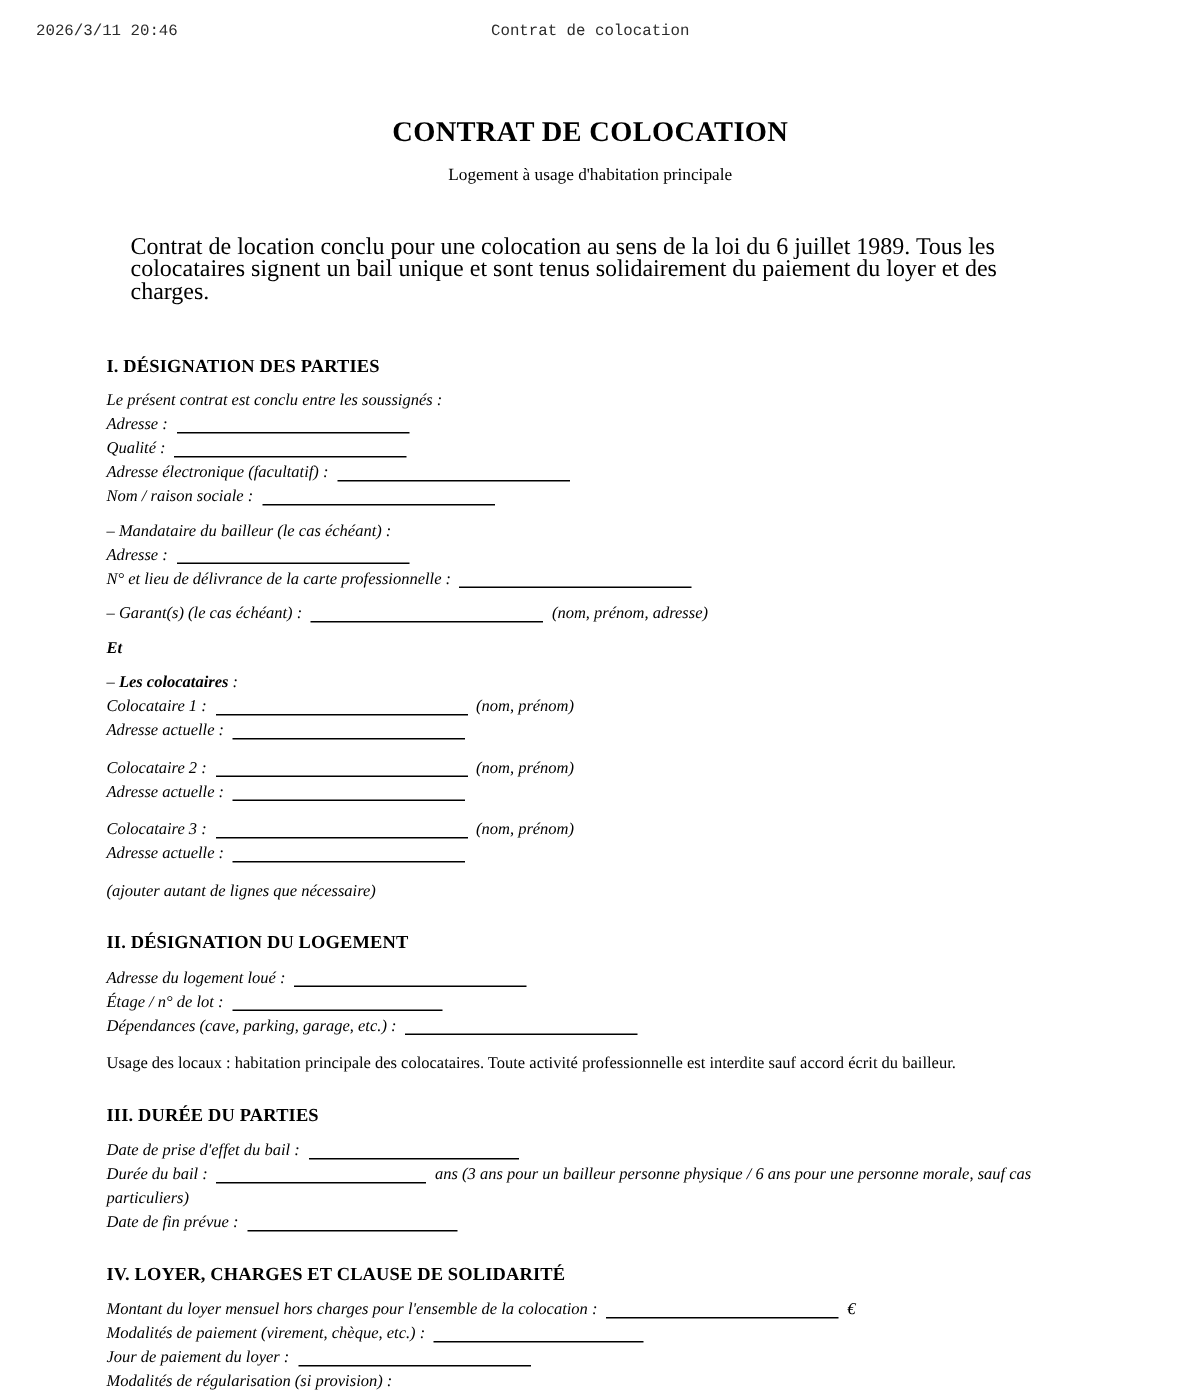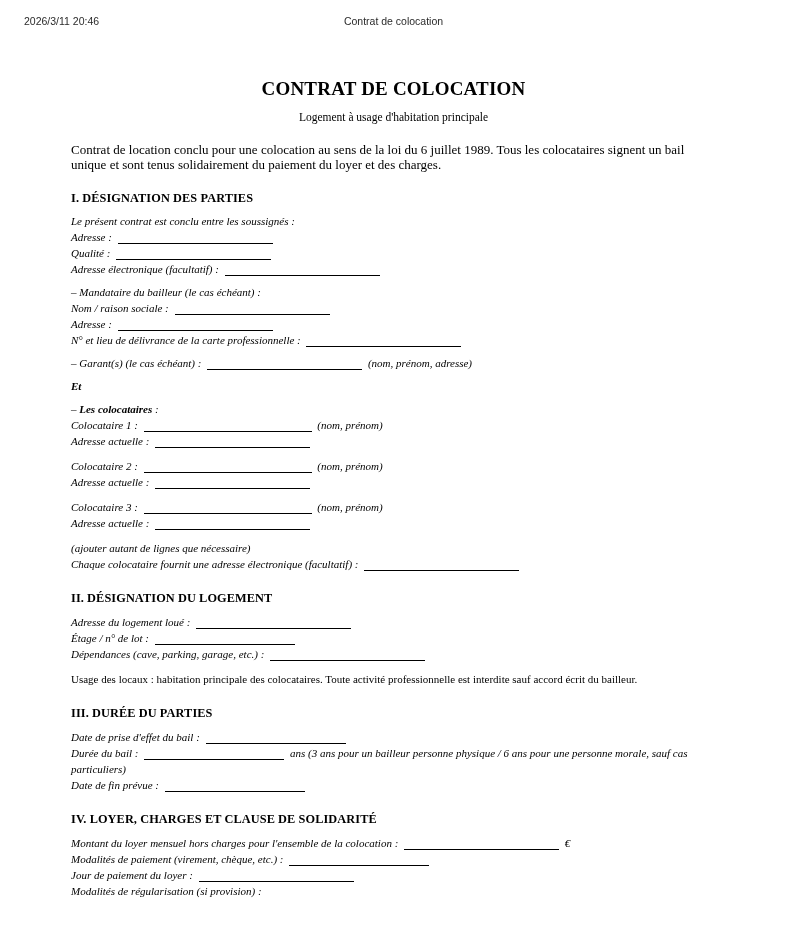"2026/3/11 20:46" .print-header { font-family: Liberation Sans, sans-serif -> Liberation Mono, monospace }
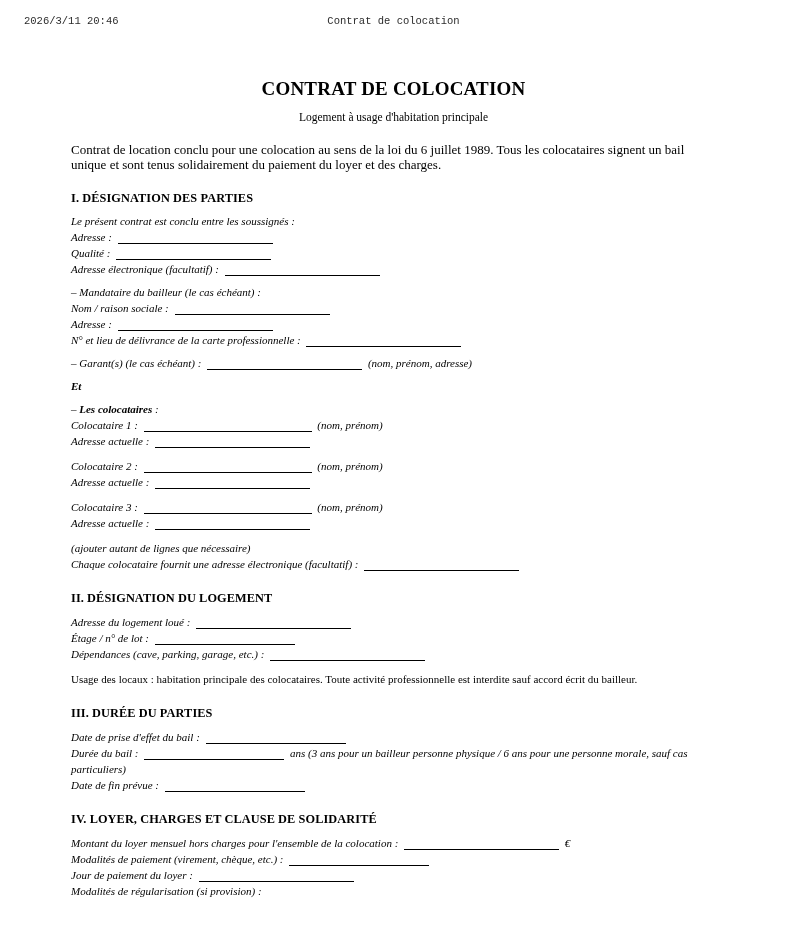"Contrat de location conclu pour" .intro { font-size: 13px -> 16px; margin: 0 -> 16px }
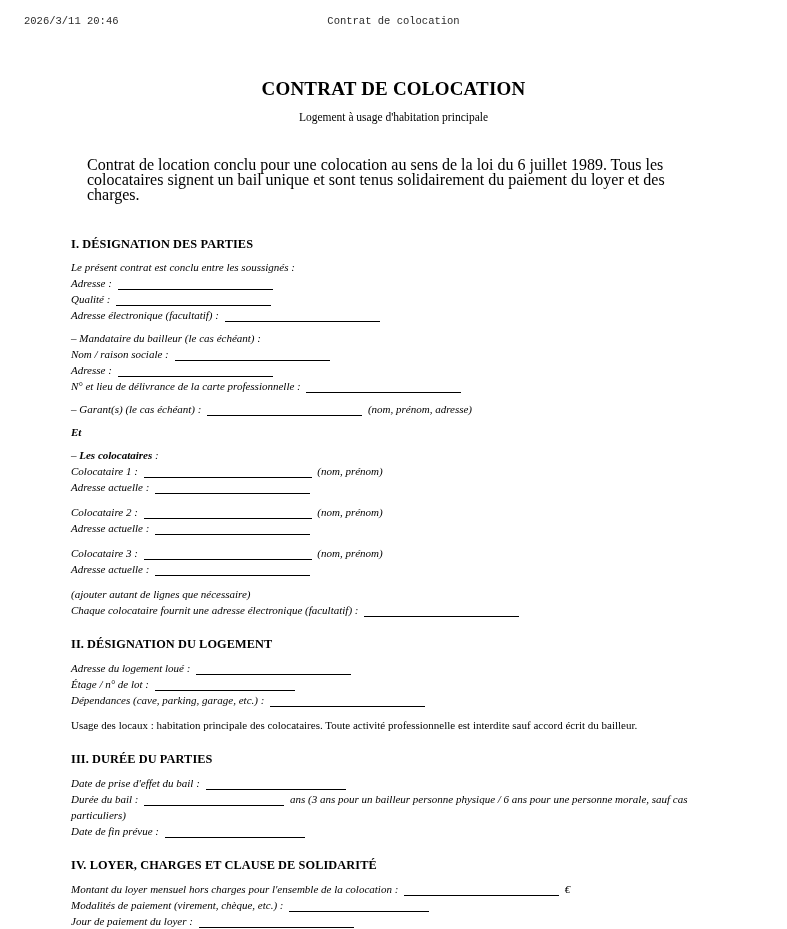"– Mandataire du bailleur (le" p.line { order: before "Nom / raison sociale :" -> after "Nom / raison sociale :" }
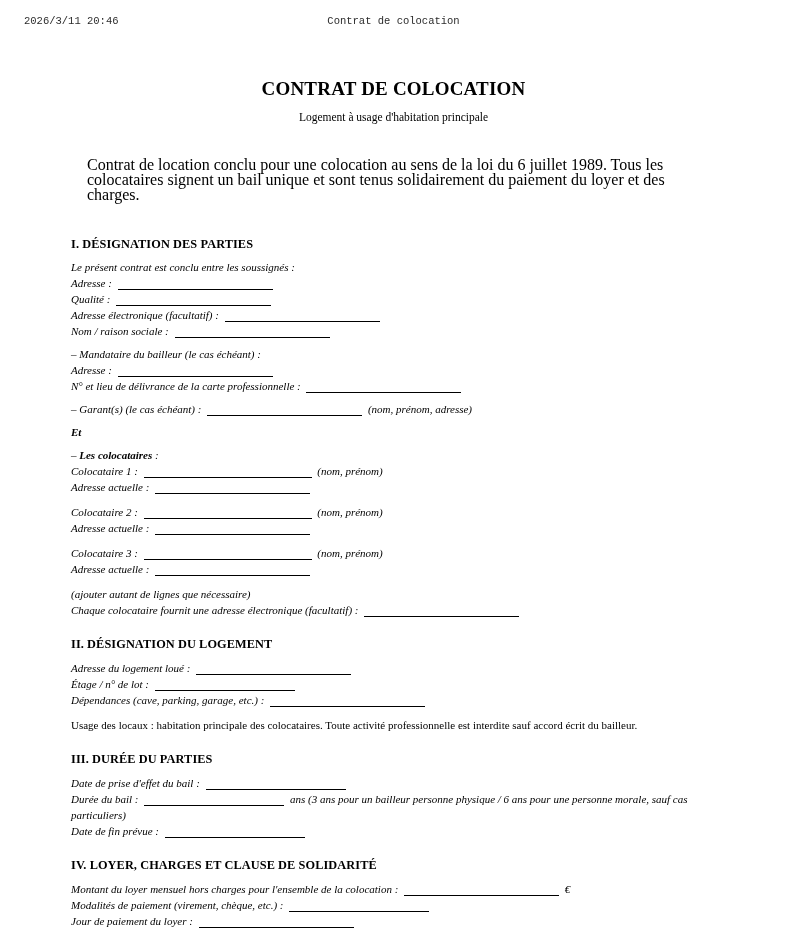"Chaque colocataire fournit une adresse" p.line { html: <p> <span>Chaque colocataire fournit une adresse électronique (facultatif) :</span> <span></span> </p> -> none }
